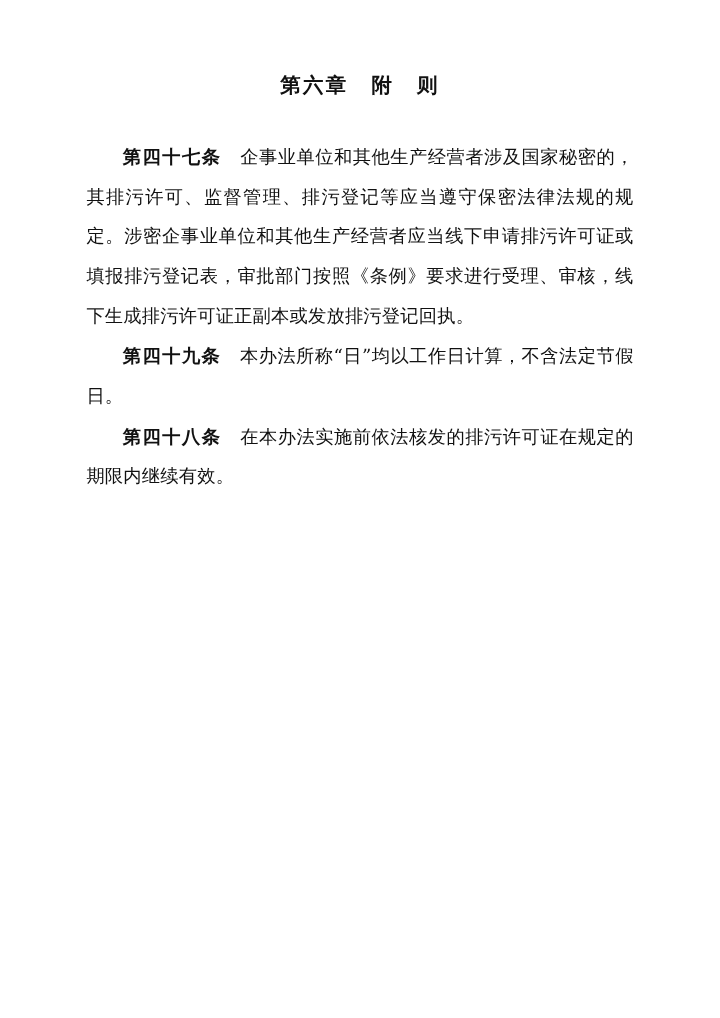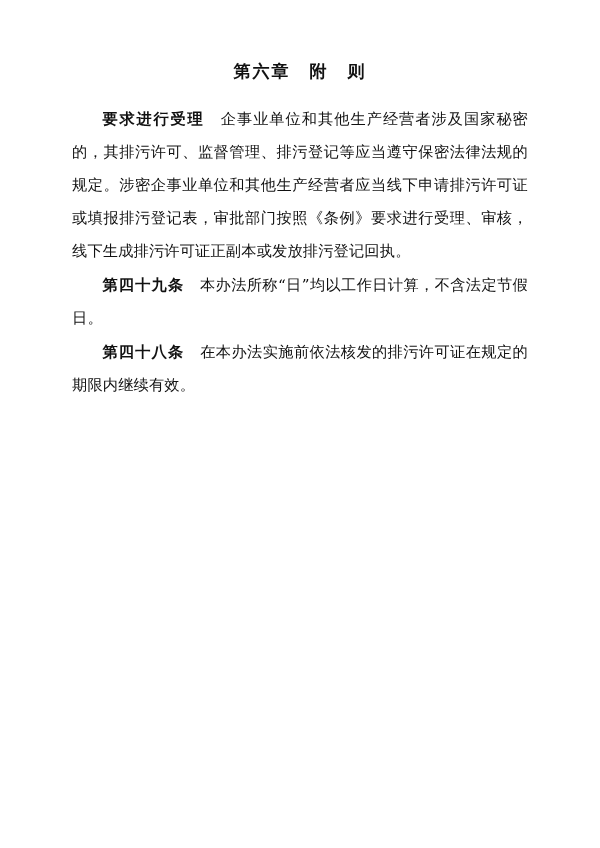"第六章 附 则" .chapter-title { margin: 0 0 20px 0 -> 0 0 32px 0 }
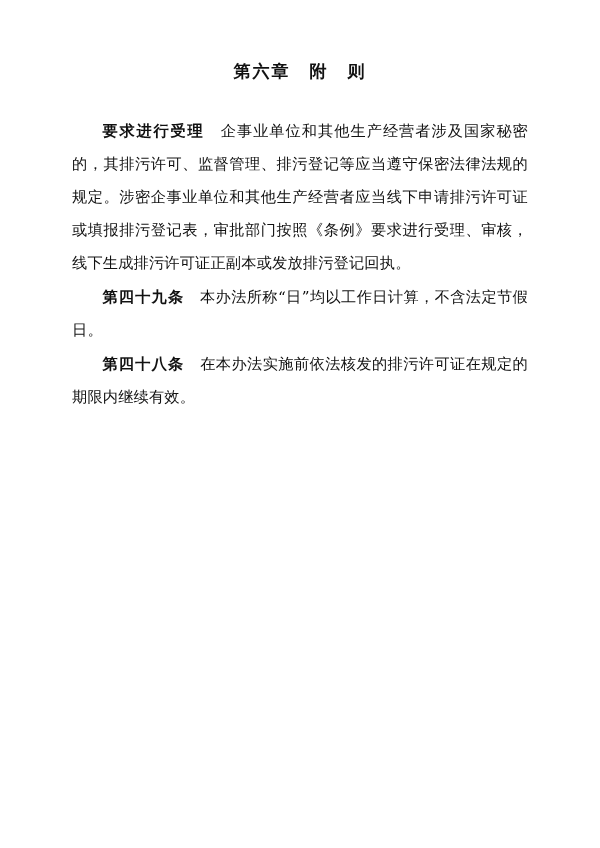"要求进行受理" span.lead { text: 要求进行受理 -> 第四十七条 }
